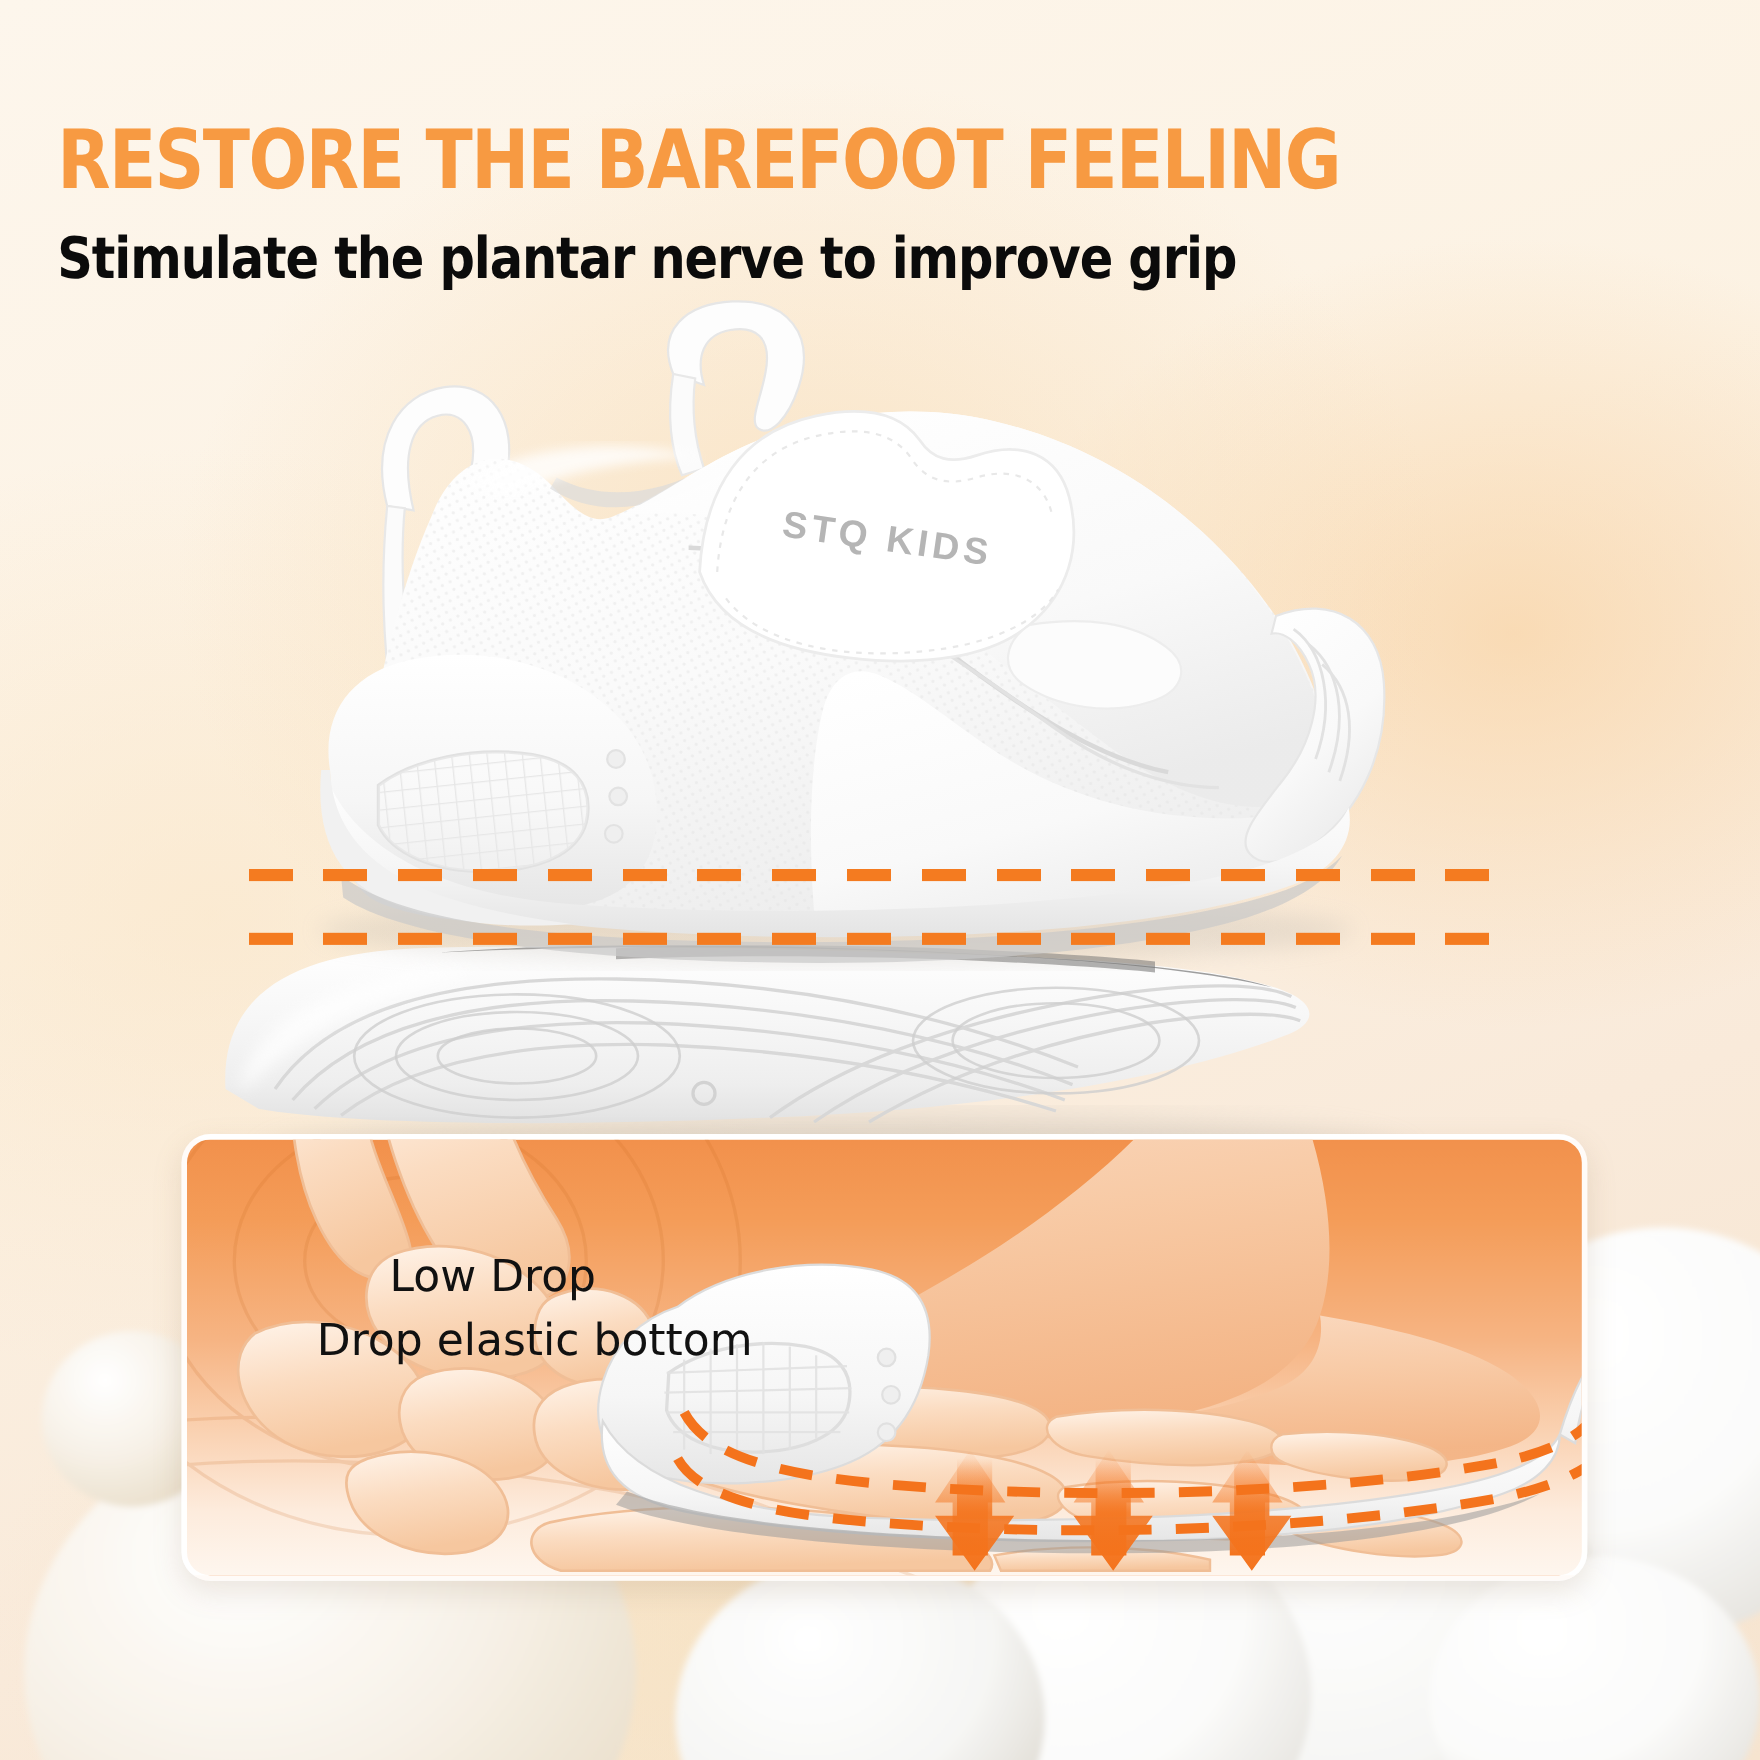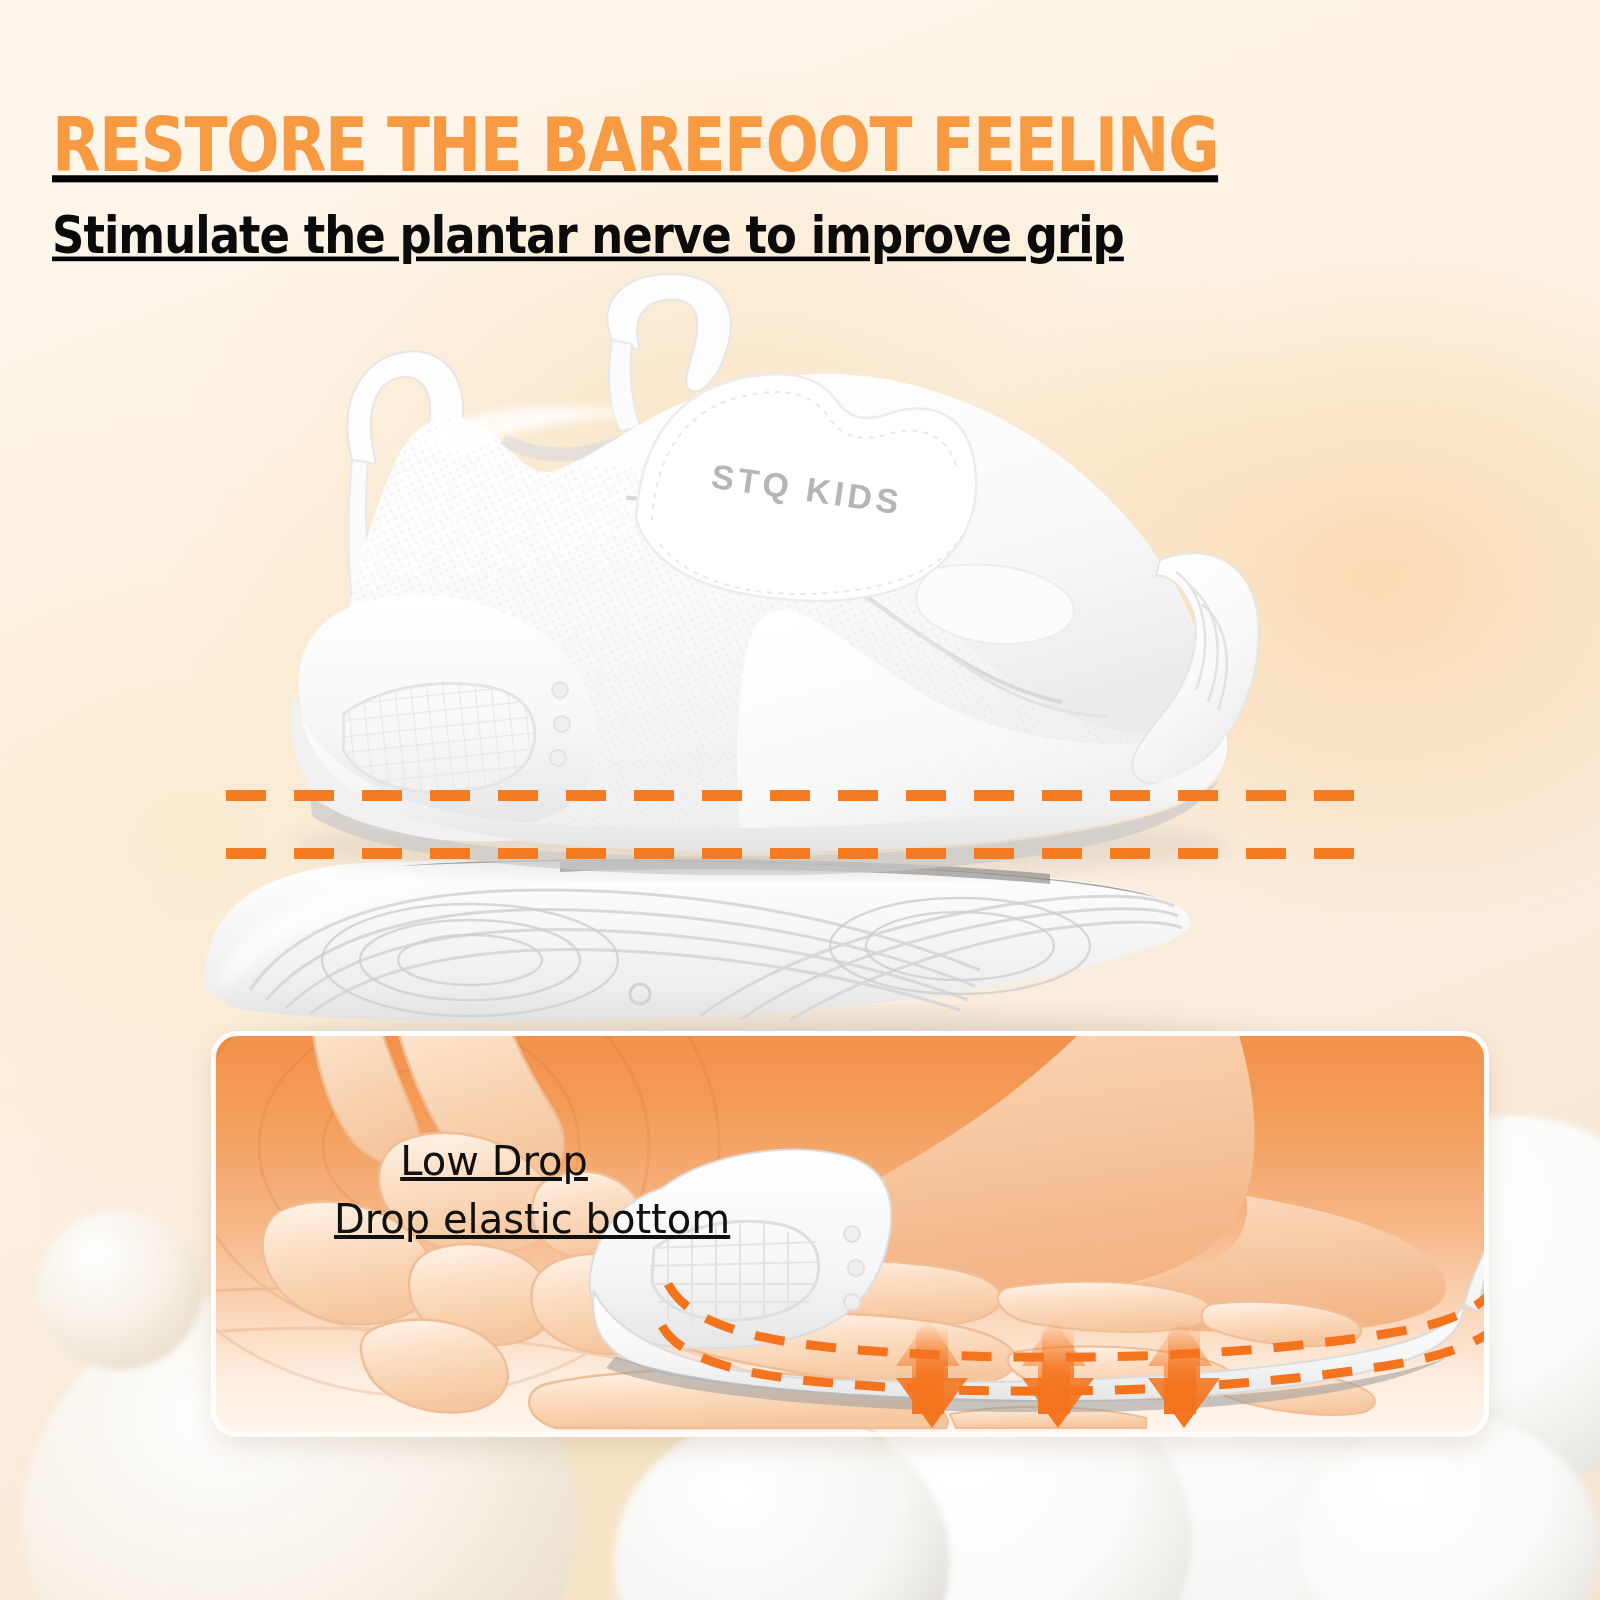"RESTORE THE BAREFOOT FEELING" .nosel { text-decoration: underline -> none }
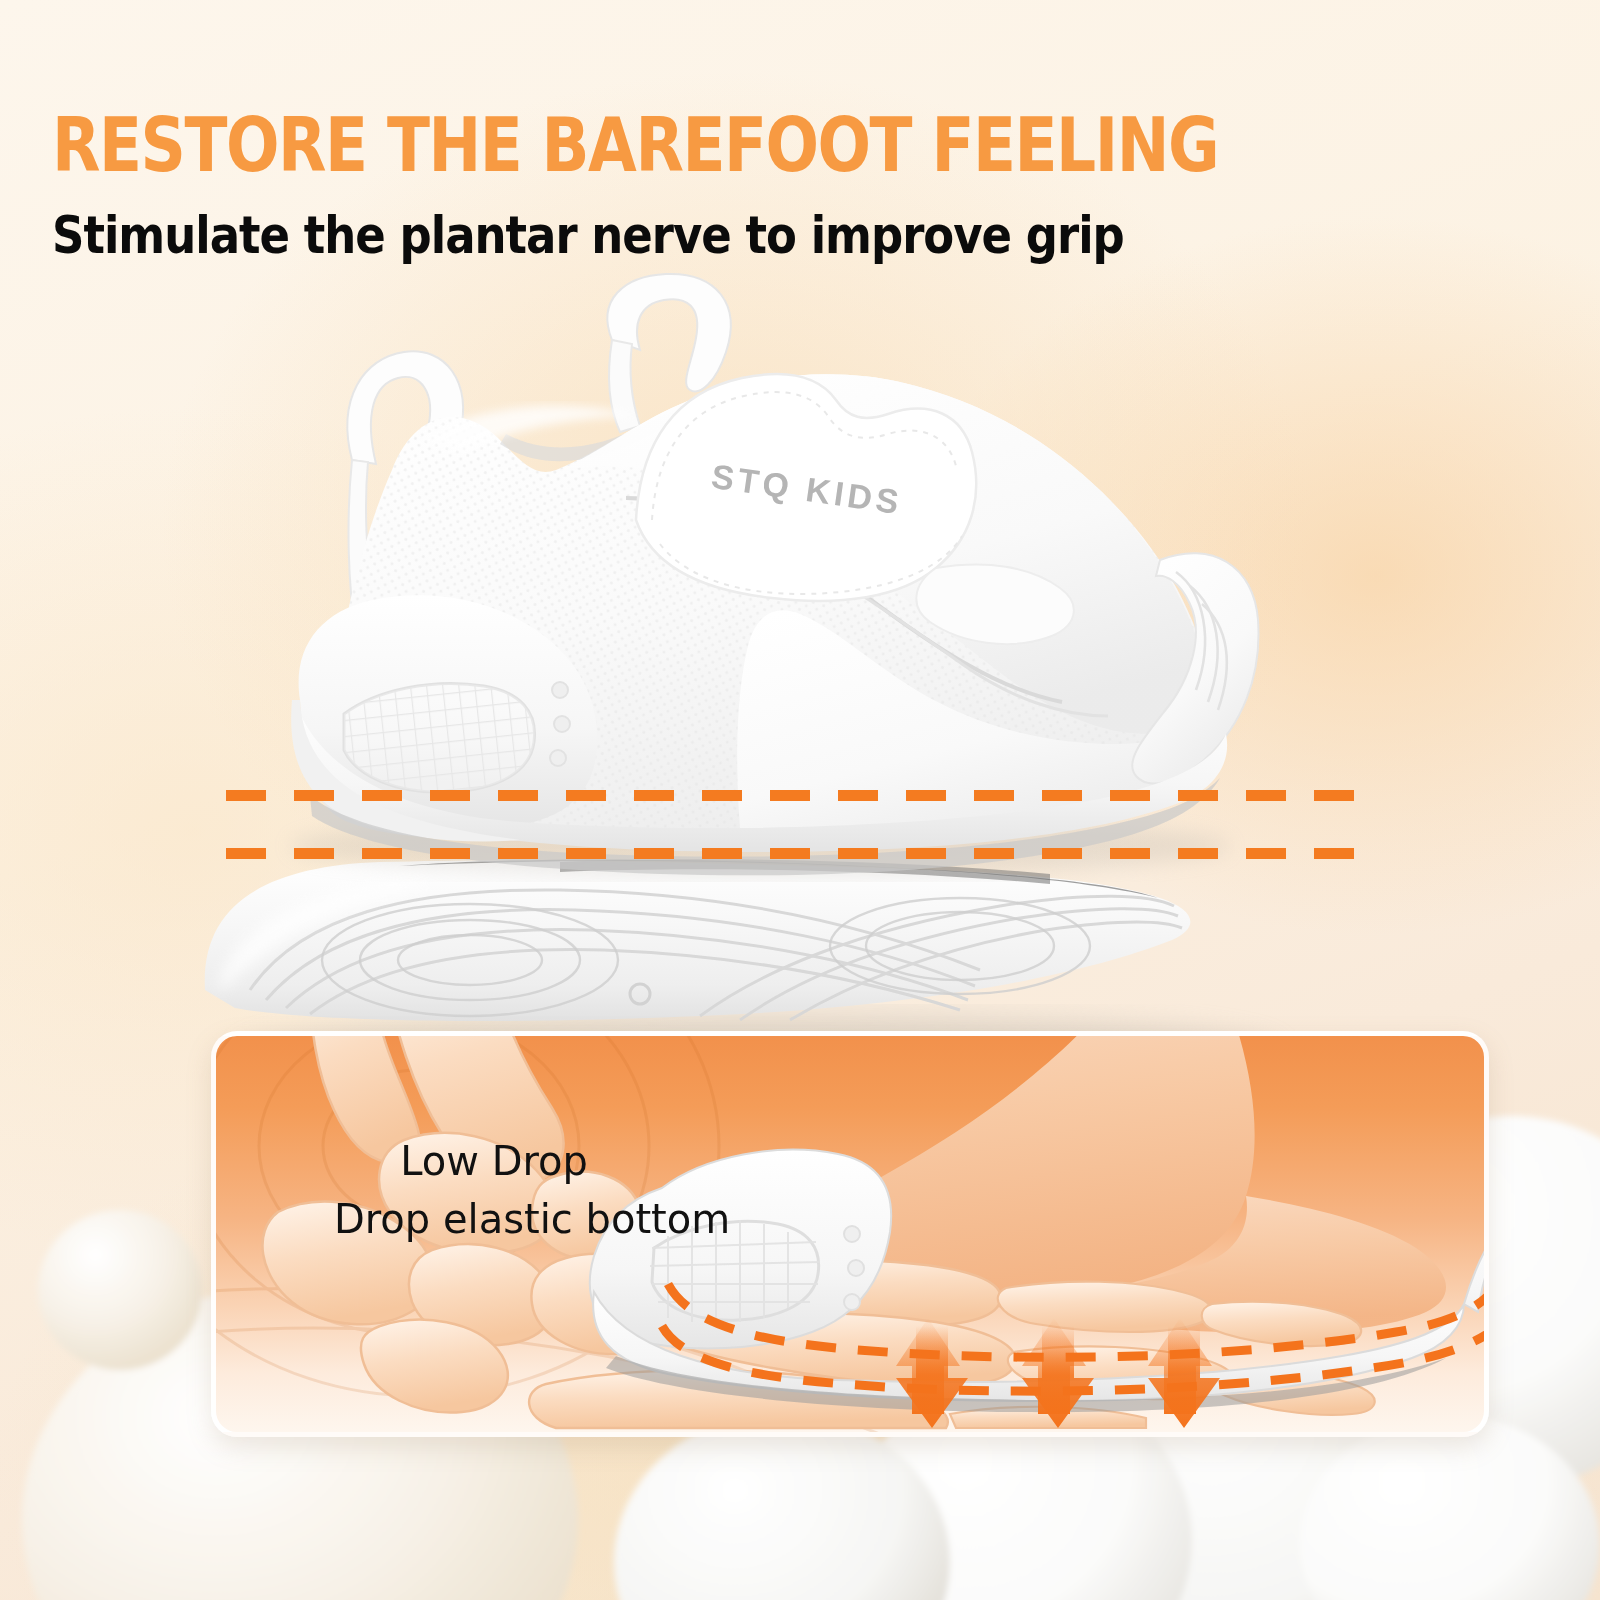"Low Drop" .panel { margin-left: 46px -> none }
